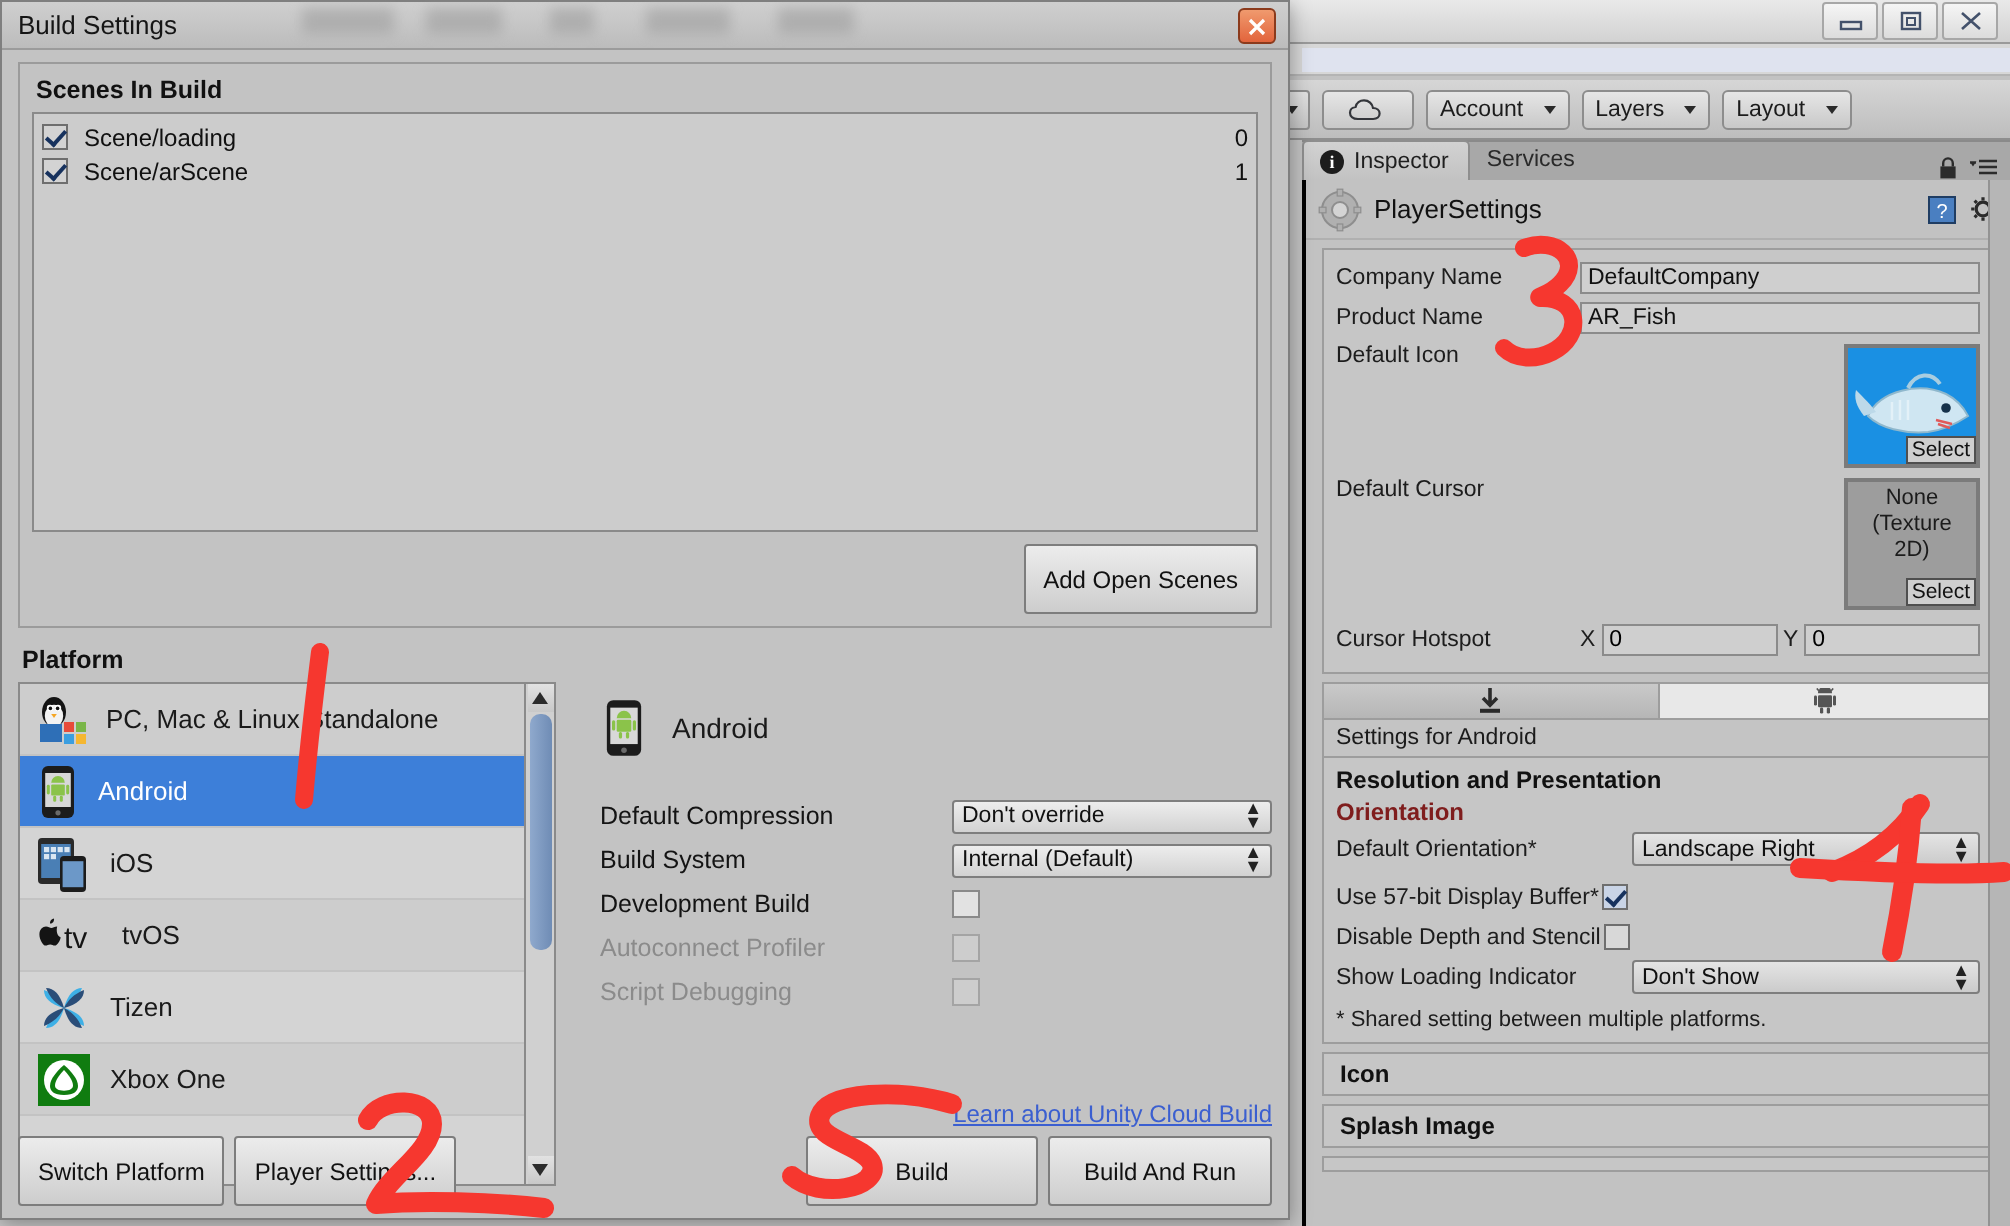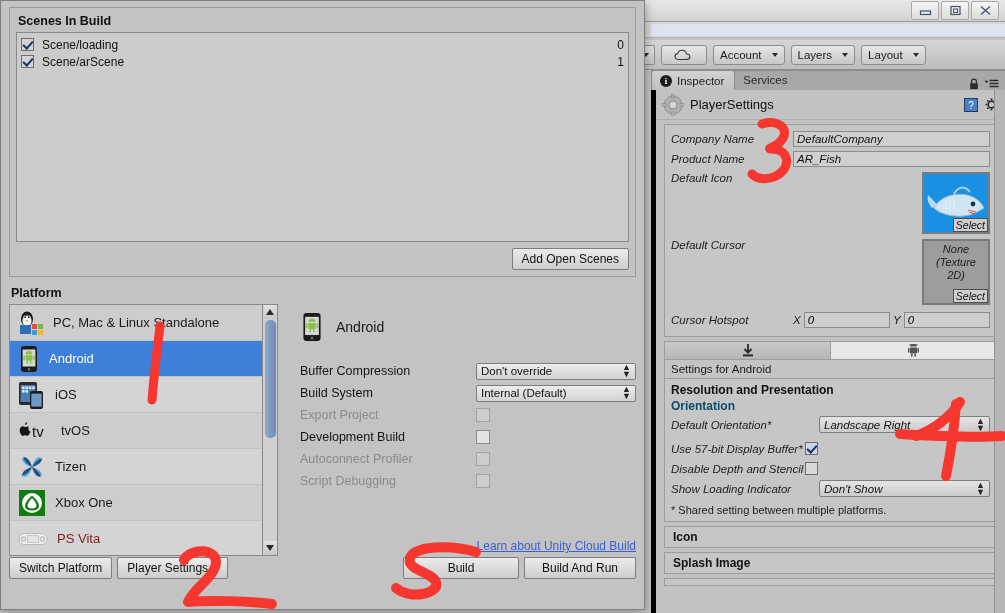"Build Settings" div.dlg-title { html: none -> <div> <span>Build Settings</span> <span></span> <span> <svg> <path></path> </svg> </span> </div> }
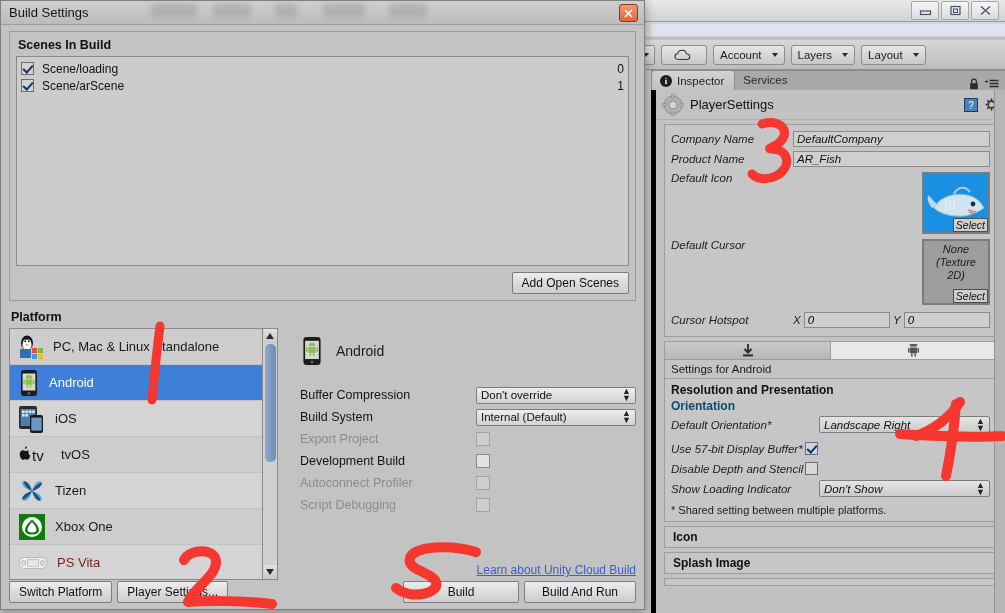"PlayerSettings" .insp-body { border-left: 5px solid #000000 -> 2px solid #000000 }
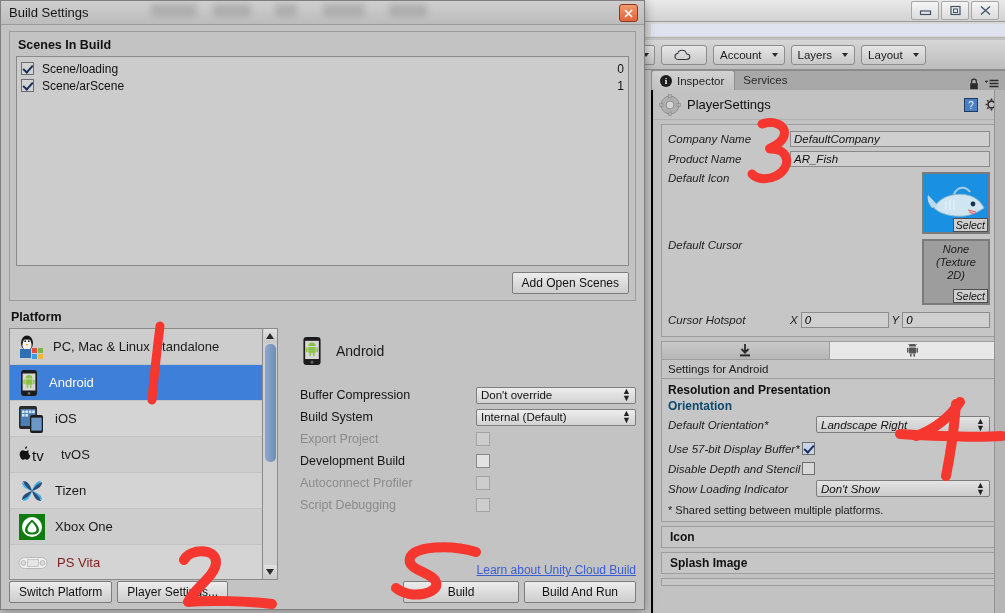"Company Name" .row { font-style: italic -> none }
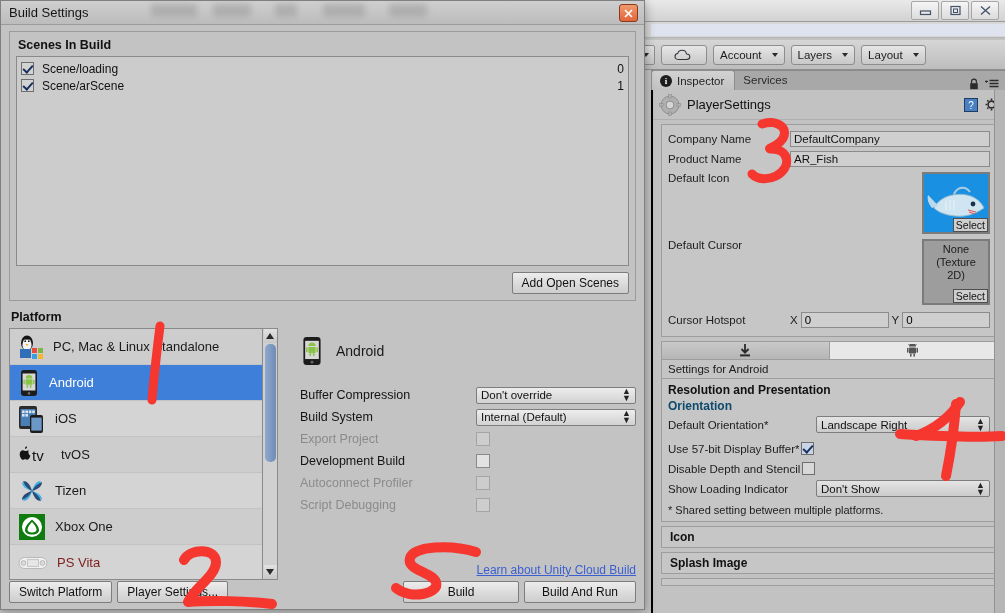"Add Open Scenes" .btn { height: 22px -> 35px }
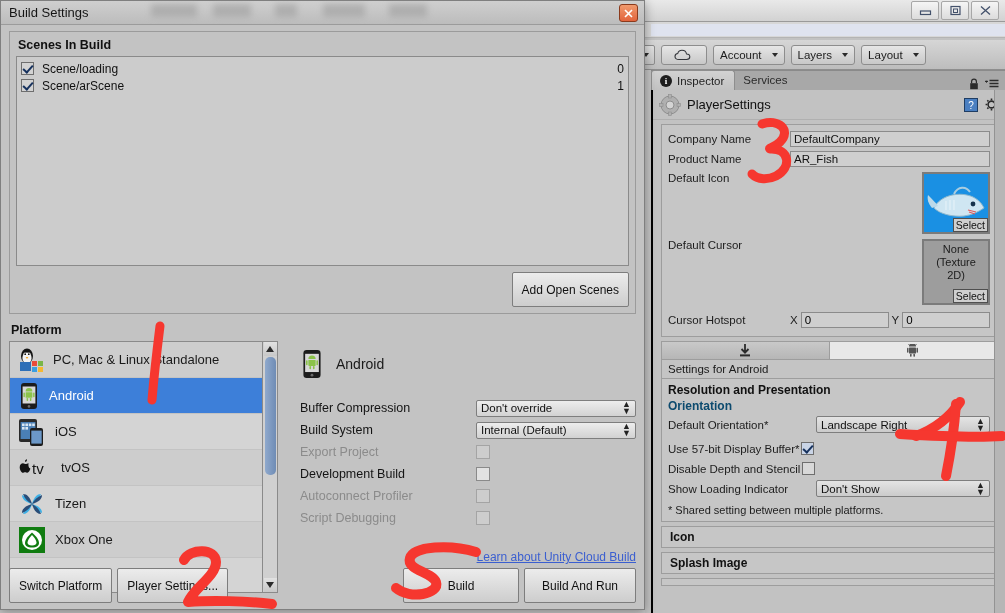"Buffer Compression" span.lab { text: Buffer -> Default }
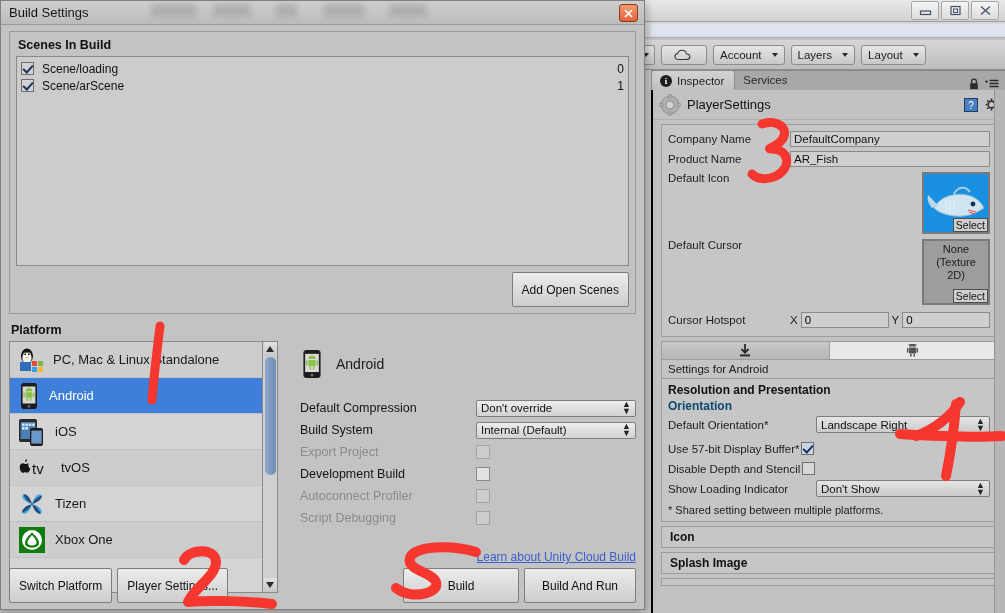"Orientation" .sub-title { color: #0c4a6e -> #7f1d1d }
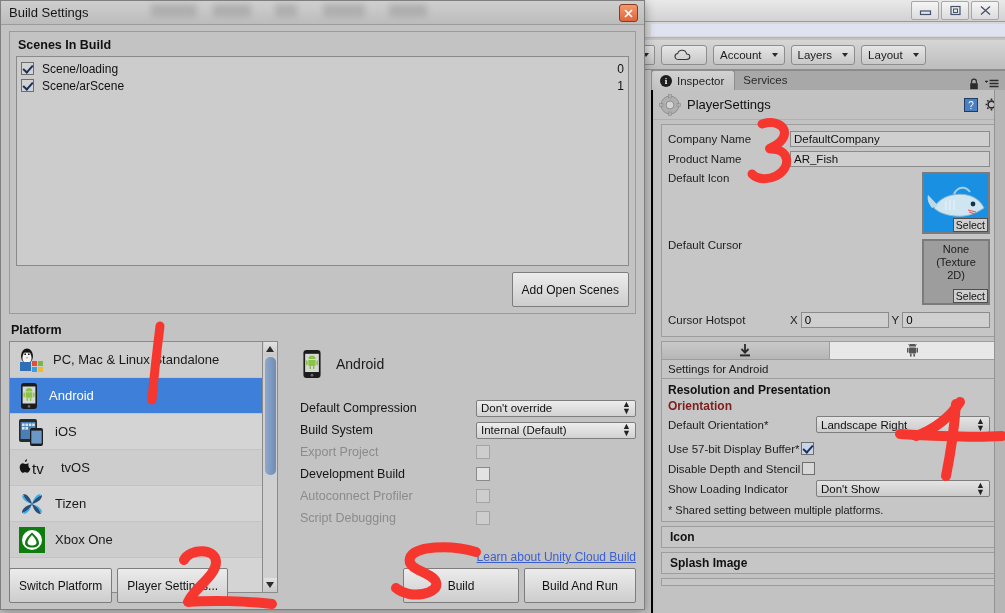"Export Project" div.pr-row { html: <div> <span>Export Project</span> <span></span> </div> -> none }
